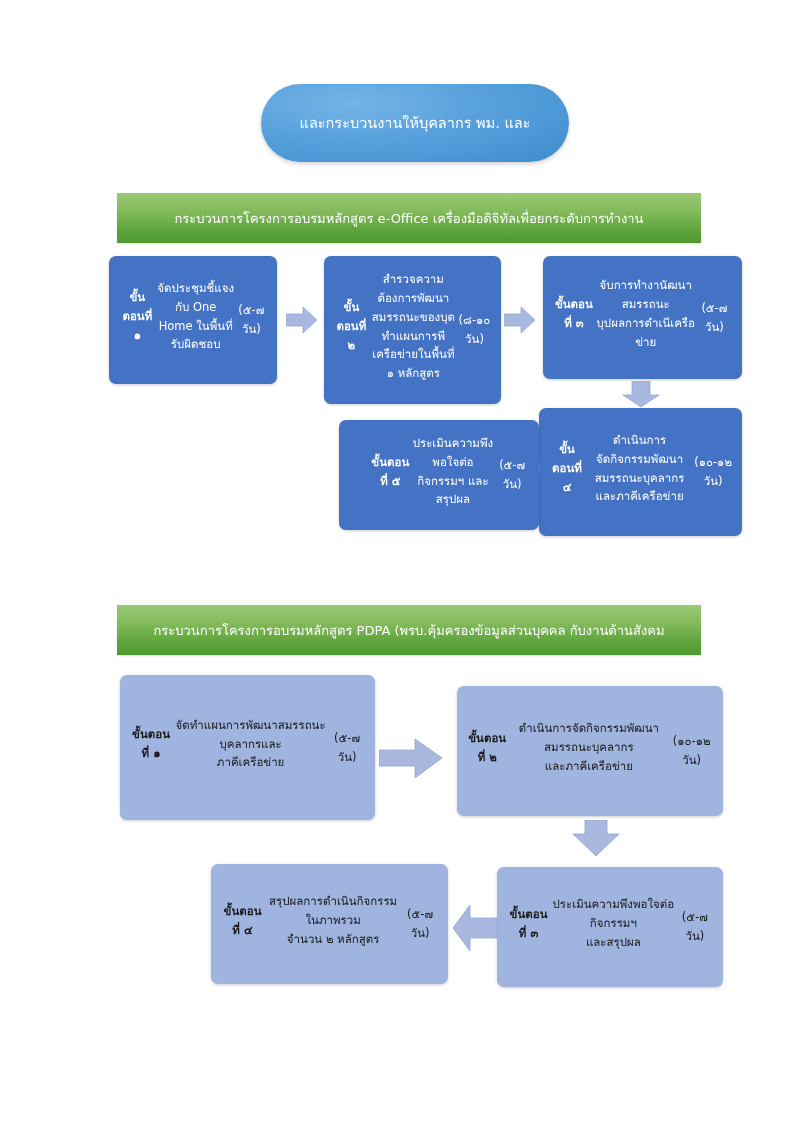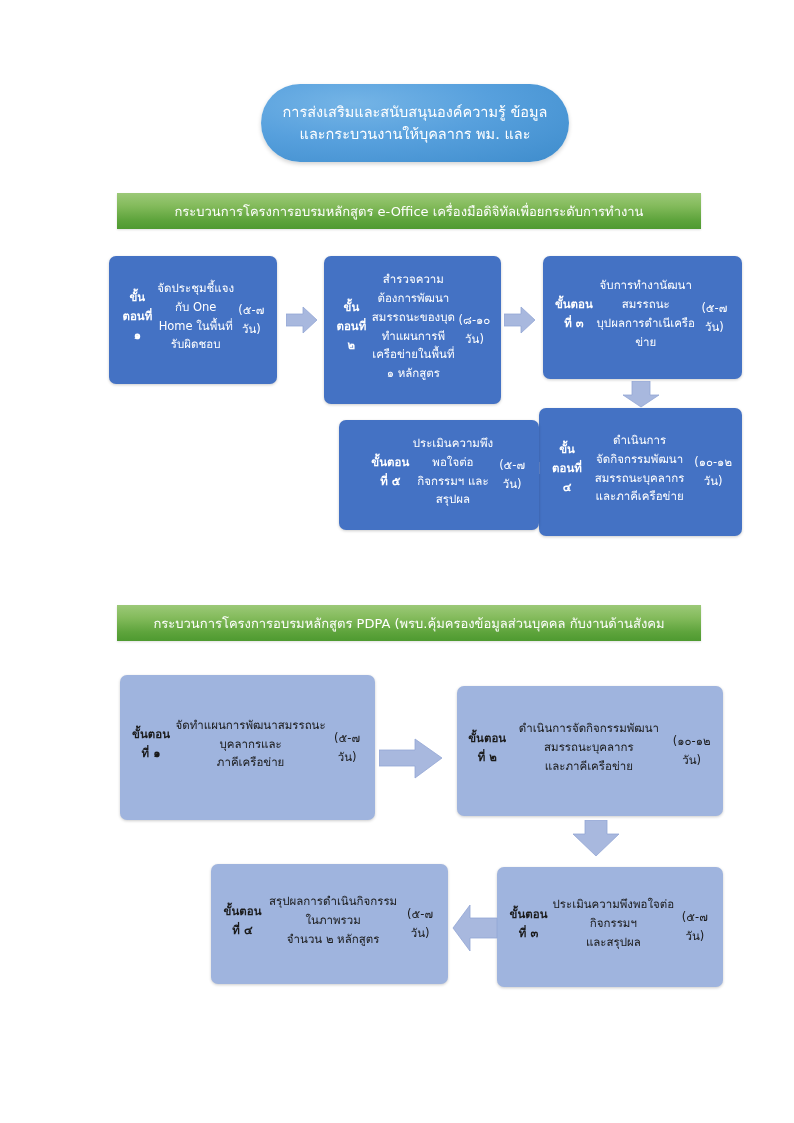"การส่งเสริมและสนับสนุนองค์ความรู้ ข้อมูล" div { html: <div>การส่งเสริมและสนับสนุนองค์ความรู้ ข้อมูล</div> -> none }
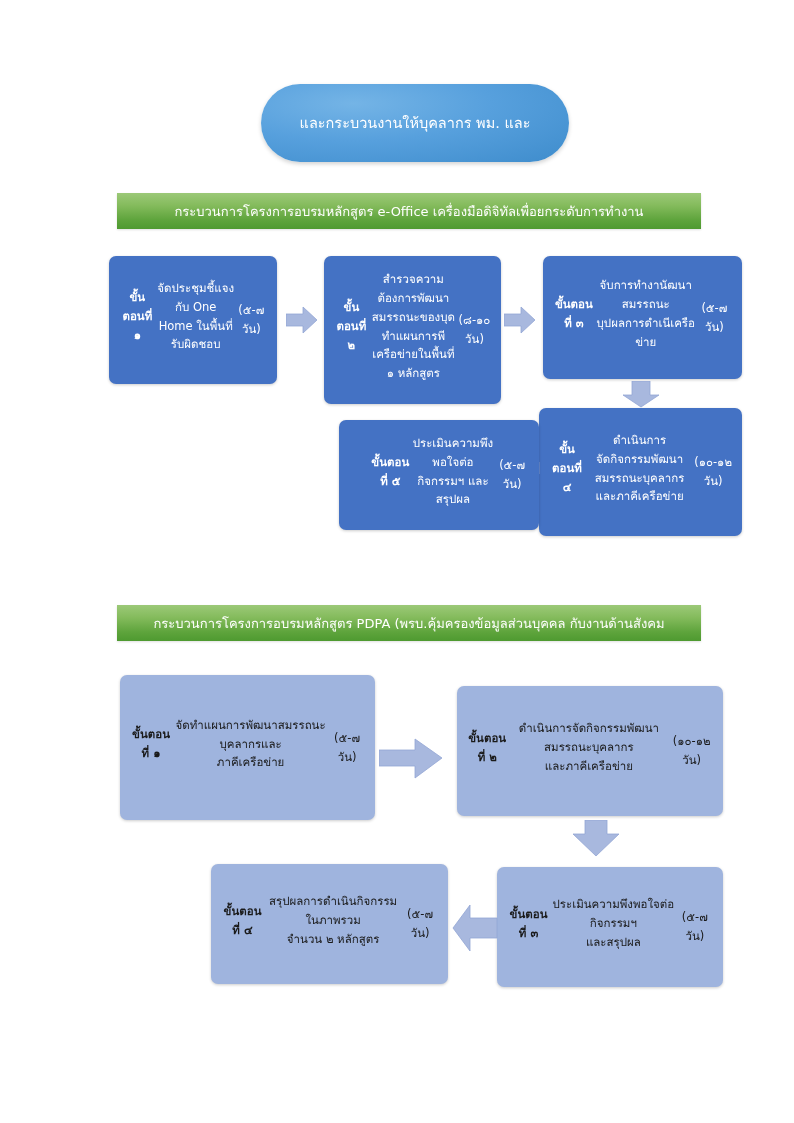"กระบวนการโครงการอบรมหลักสูตร e-Office" .banner { height: 36px -> 50px }
